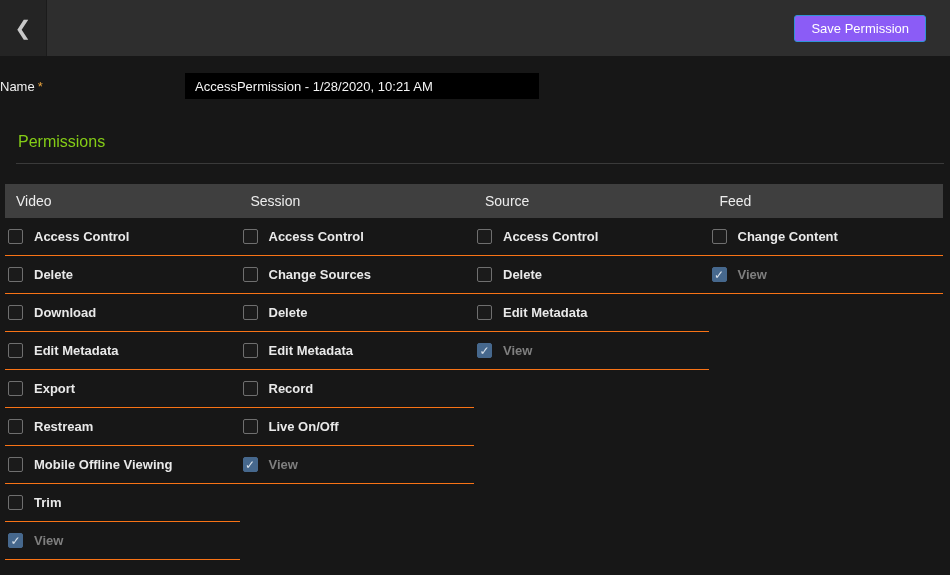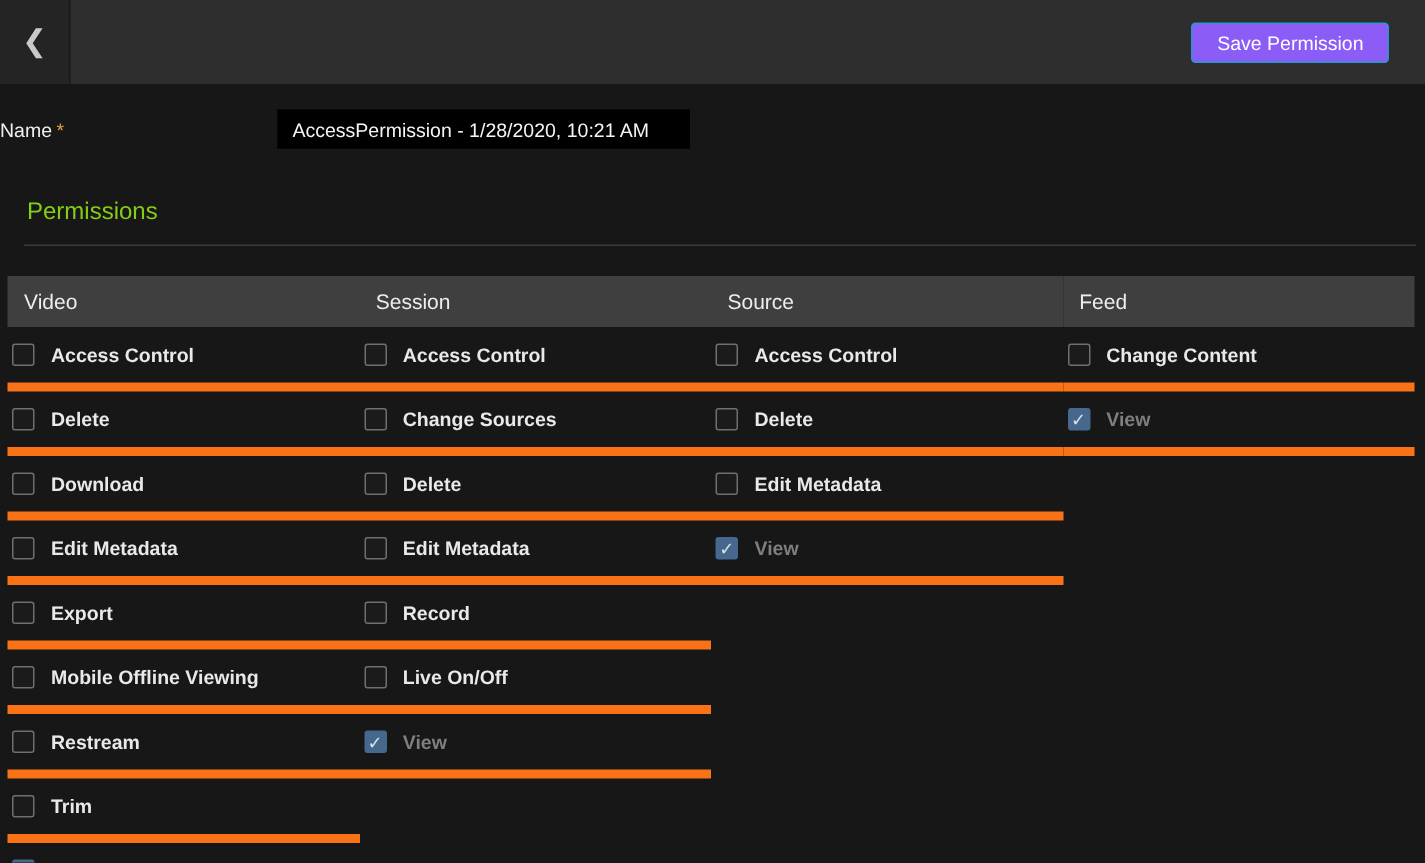"AccessPermission - 1/28/2020, 10:21 AM" .name-input { width: 275px -> 354px }
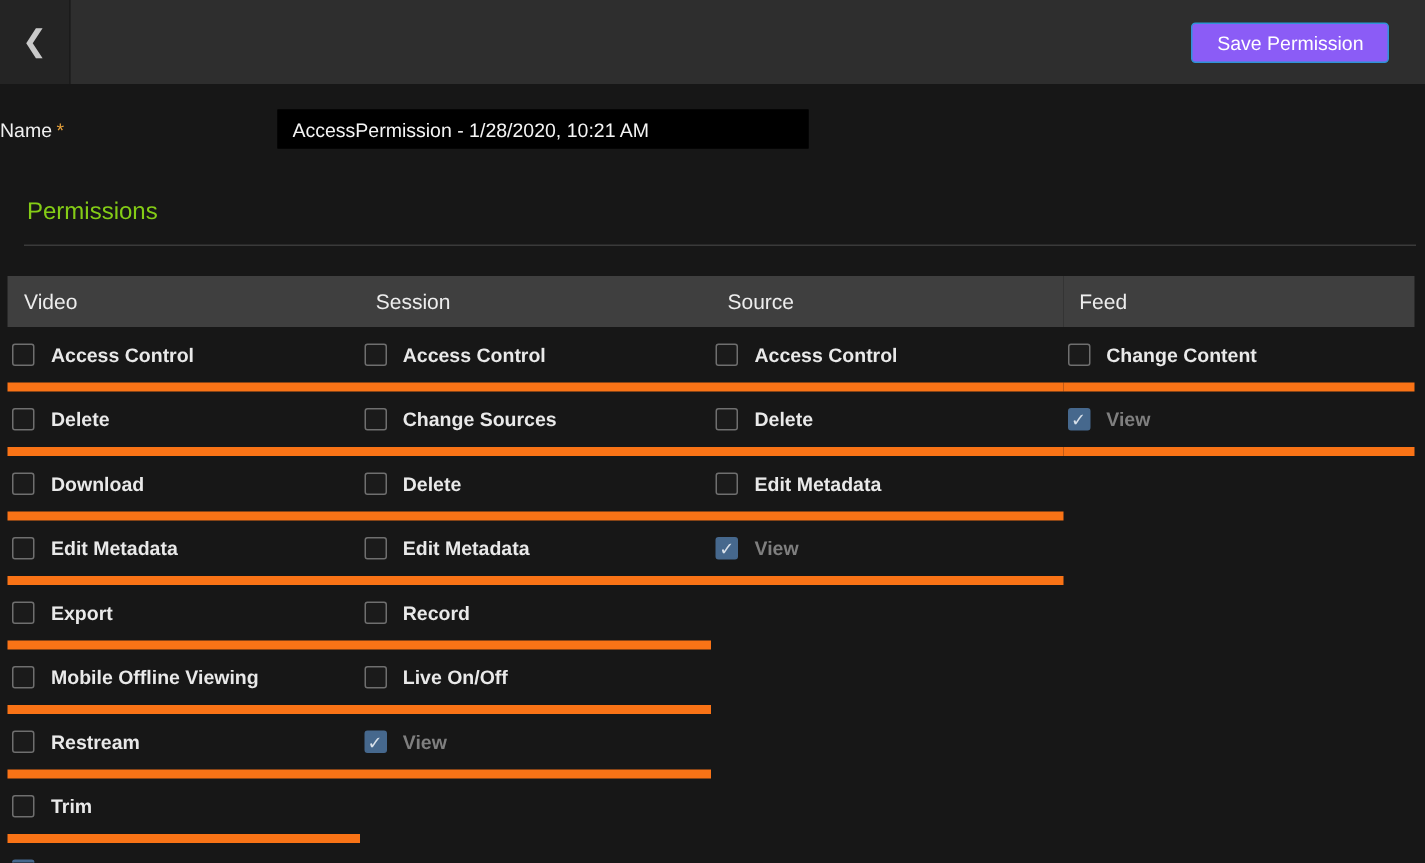"Access Control" .perm-item { border-bottom: 6px solid #f97316 -> 1px solid #f97316 }
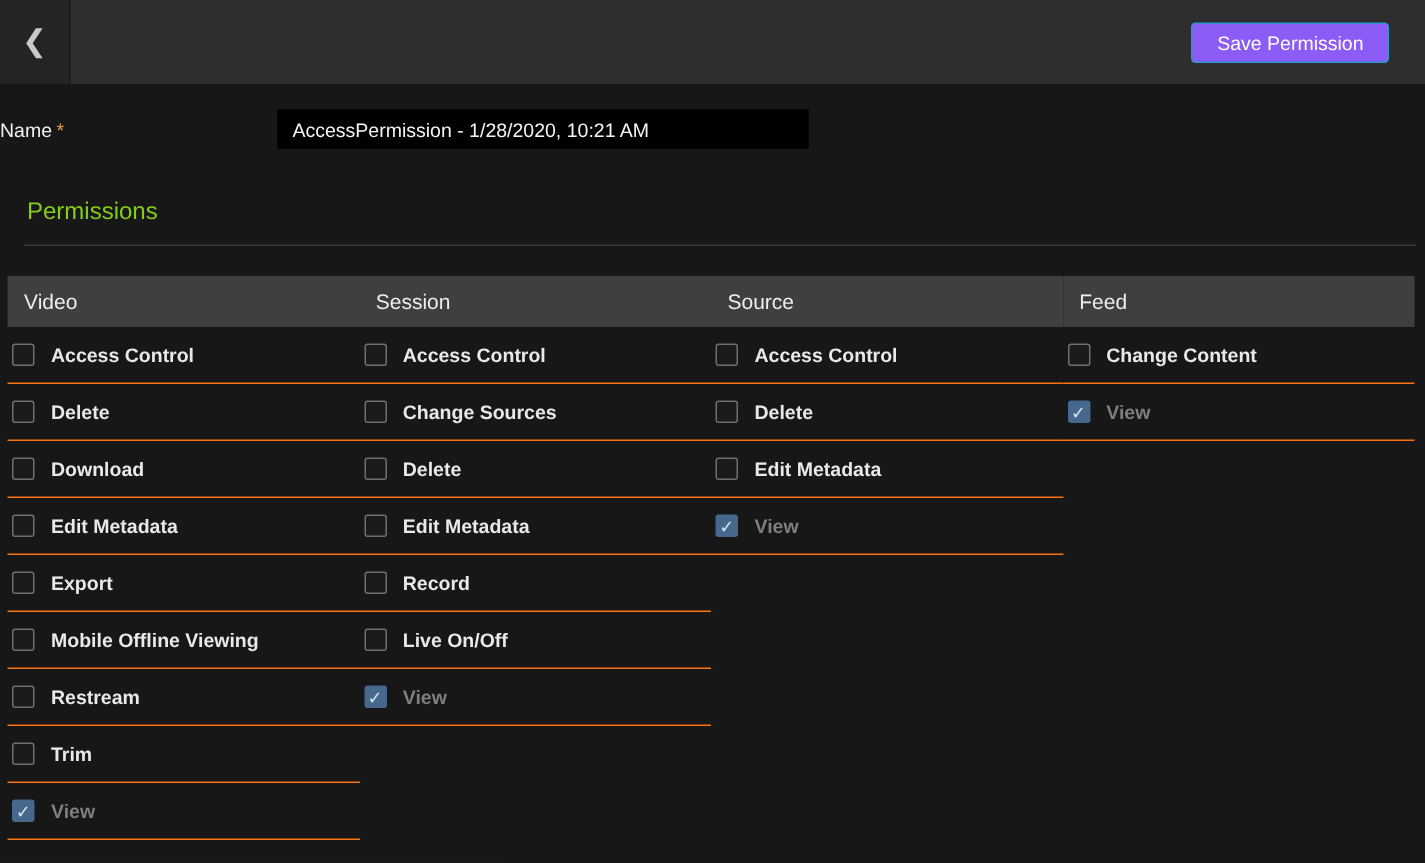"Mobile Offline Viewing" div.perm-item { order: before "Restream" -> after "Restream" }
